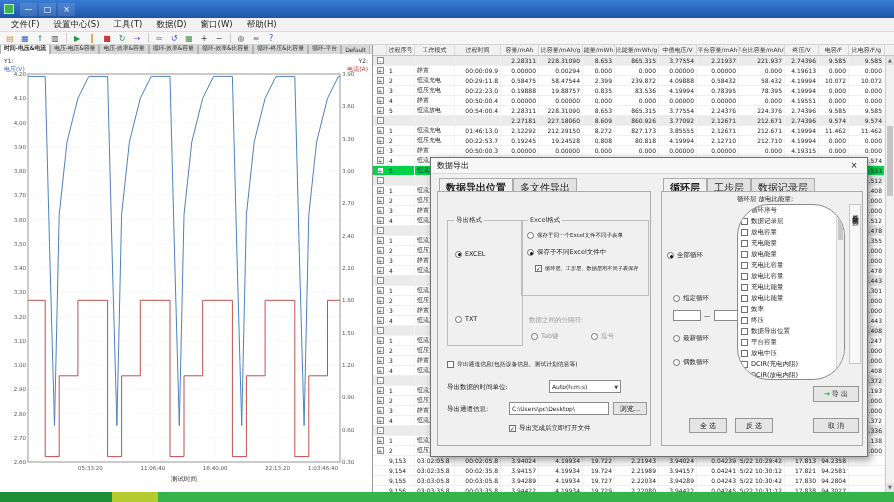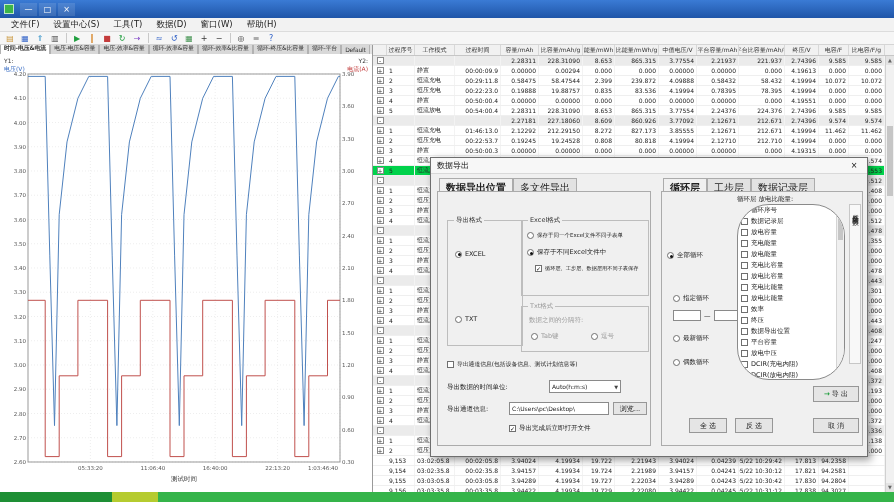"Txt格式" div.grp { html: <div> <span>Txt格式</span> </div> -> none }
